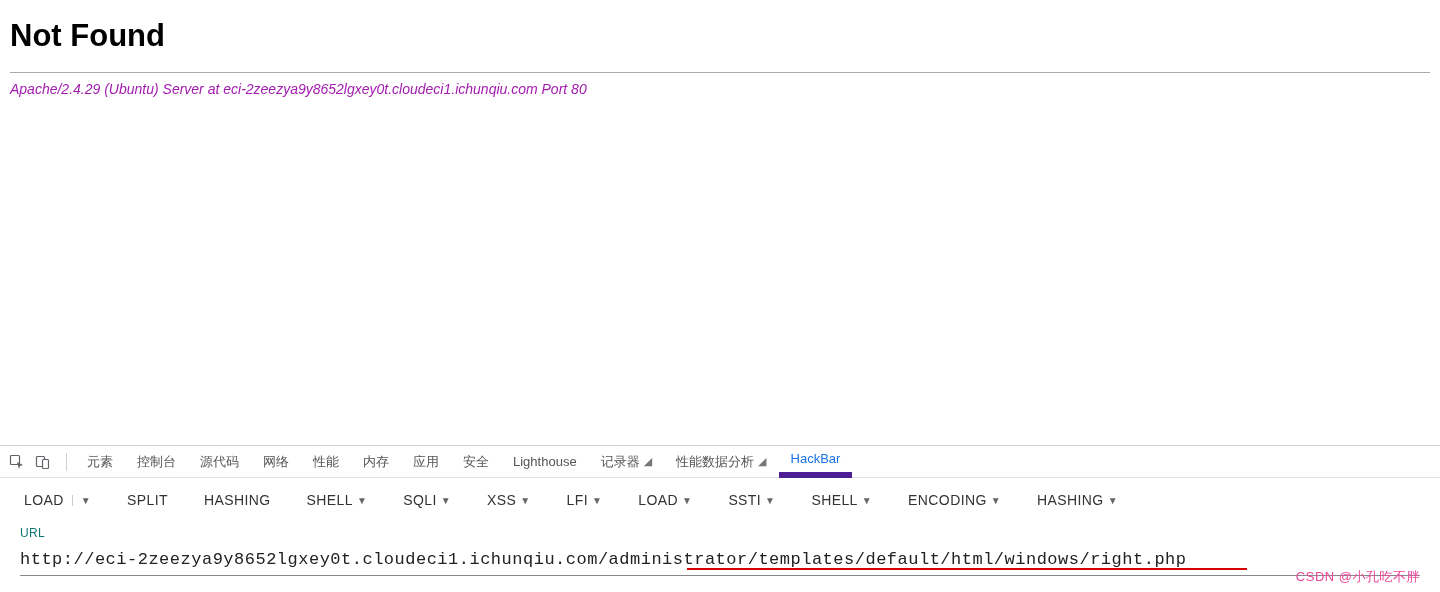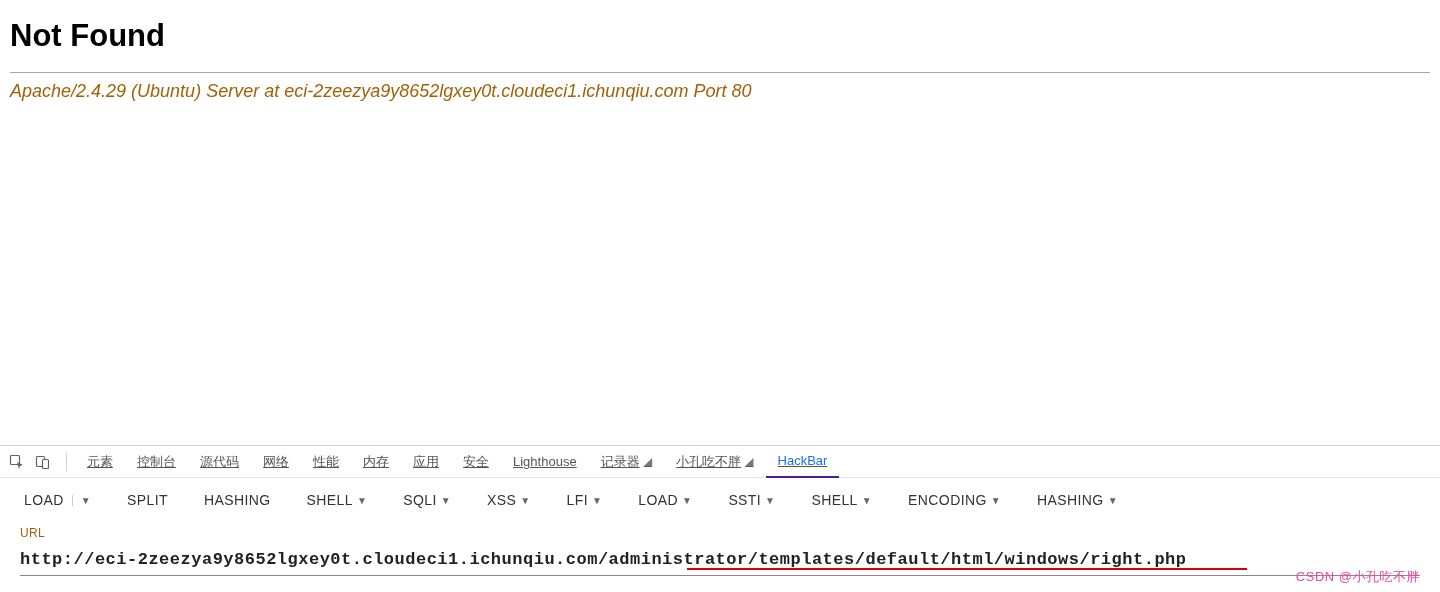"Apache/2.4.29 (Ubuntu) Server at" .page-content p.sig { color: #a16207 -> #a21caf; font-size: 18px -> 14px }
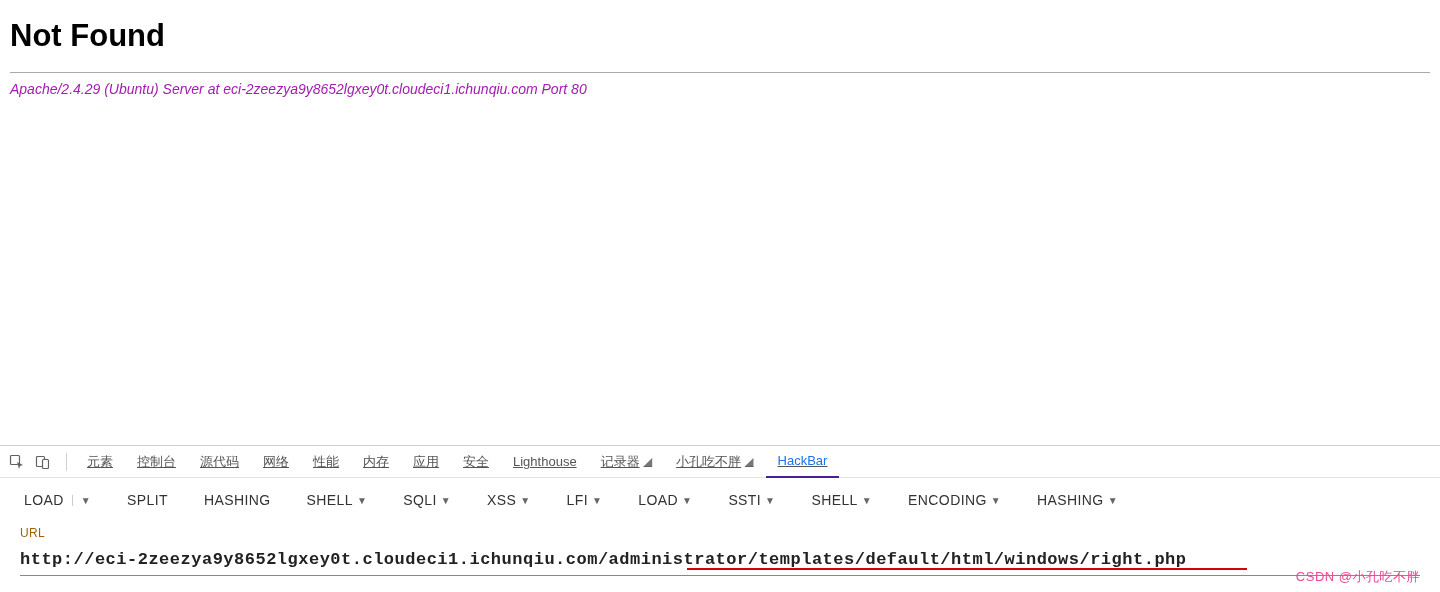"元素" .devtools-tabbar { text-decoration: underline -> none }
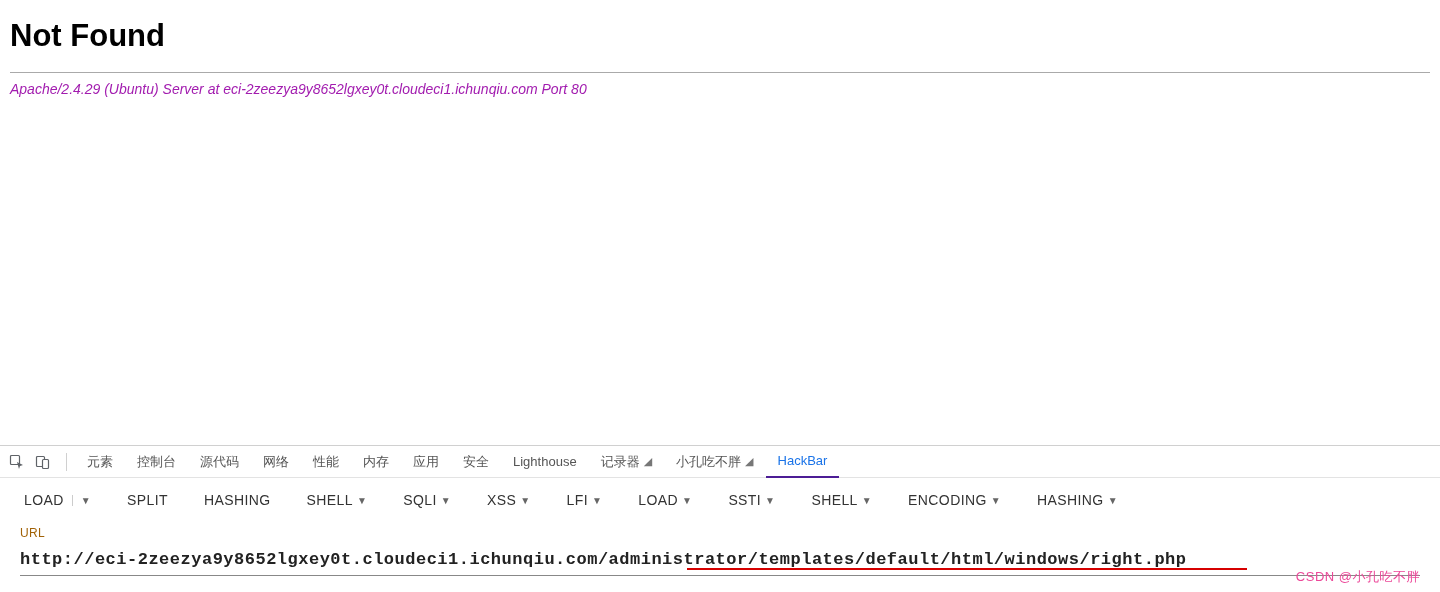"小孔吃不胖" span { text: 小孔吃不胖 -> 性能数据分析 }
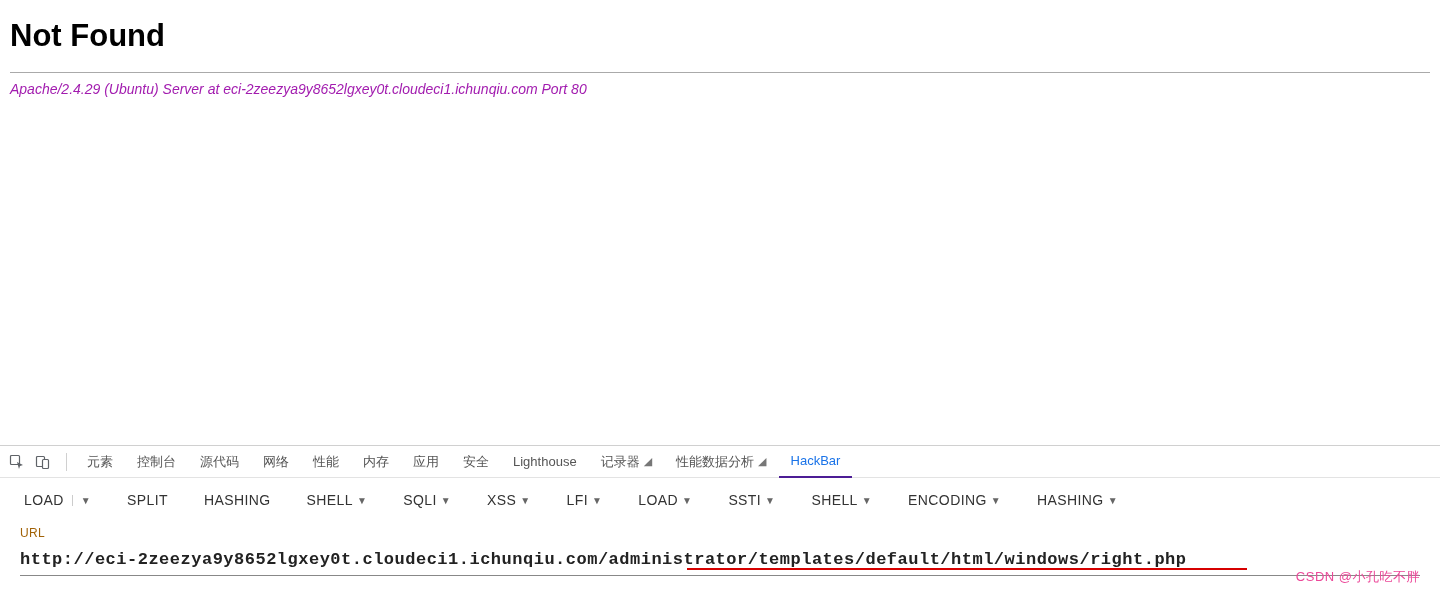"HackBar" .dt-tab.active { border-bottom: 2px solid #4c1d95 -> 6px solid #4c1d95 }
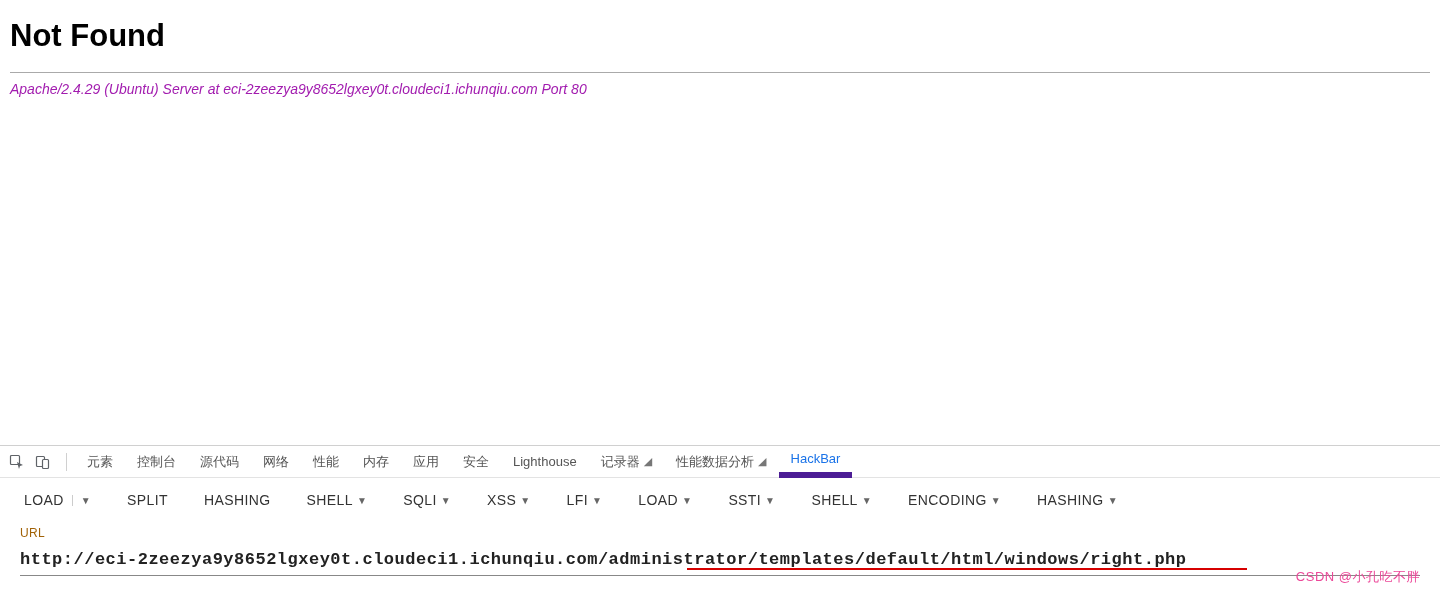"URL" .url-label { color: #a16207 -> #0f766e }
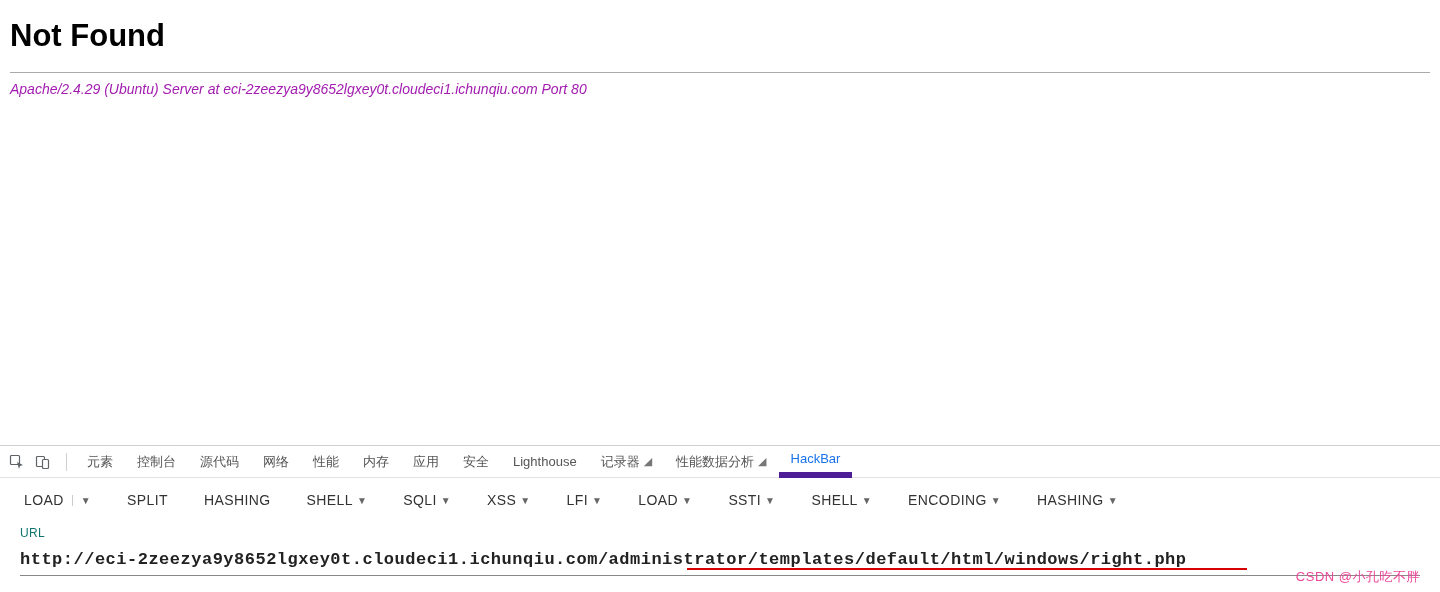"http://eci-2zeezya9y8652lgxey0t.cloudeci" .url-input { font-weight: bold -> none }
